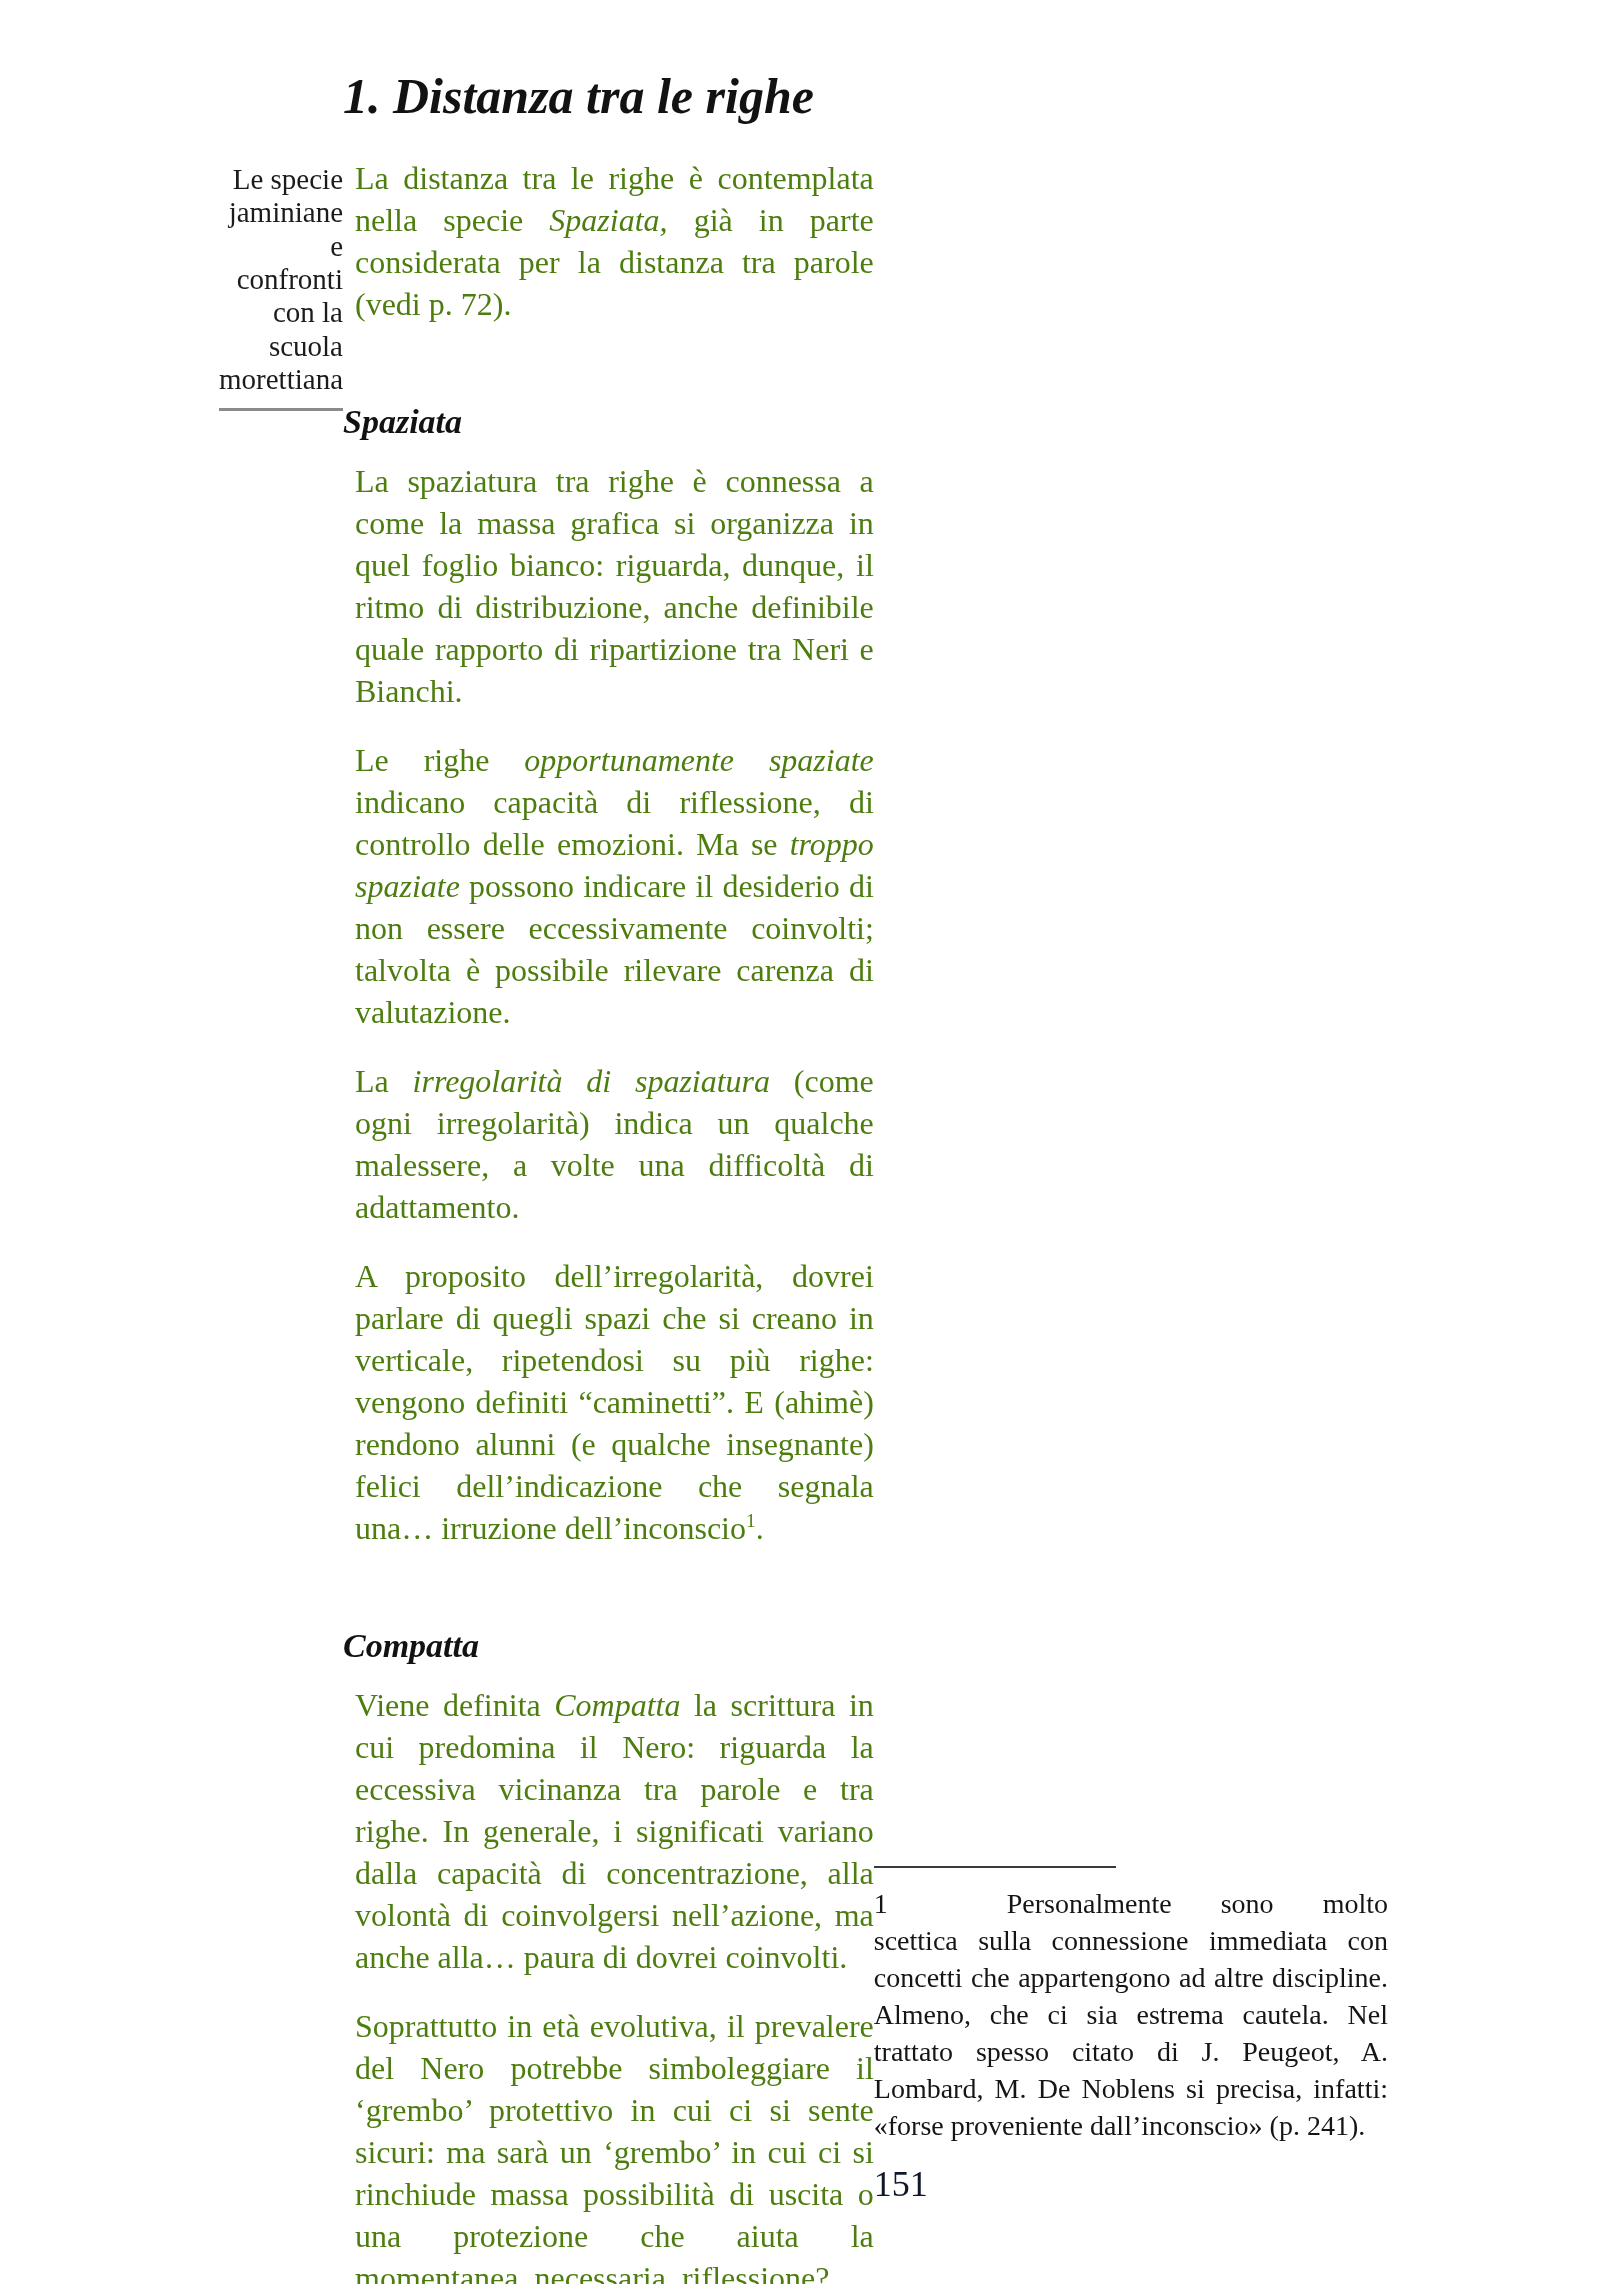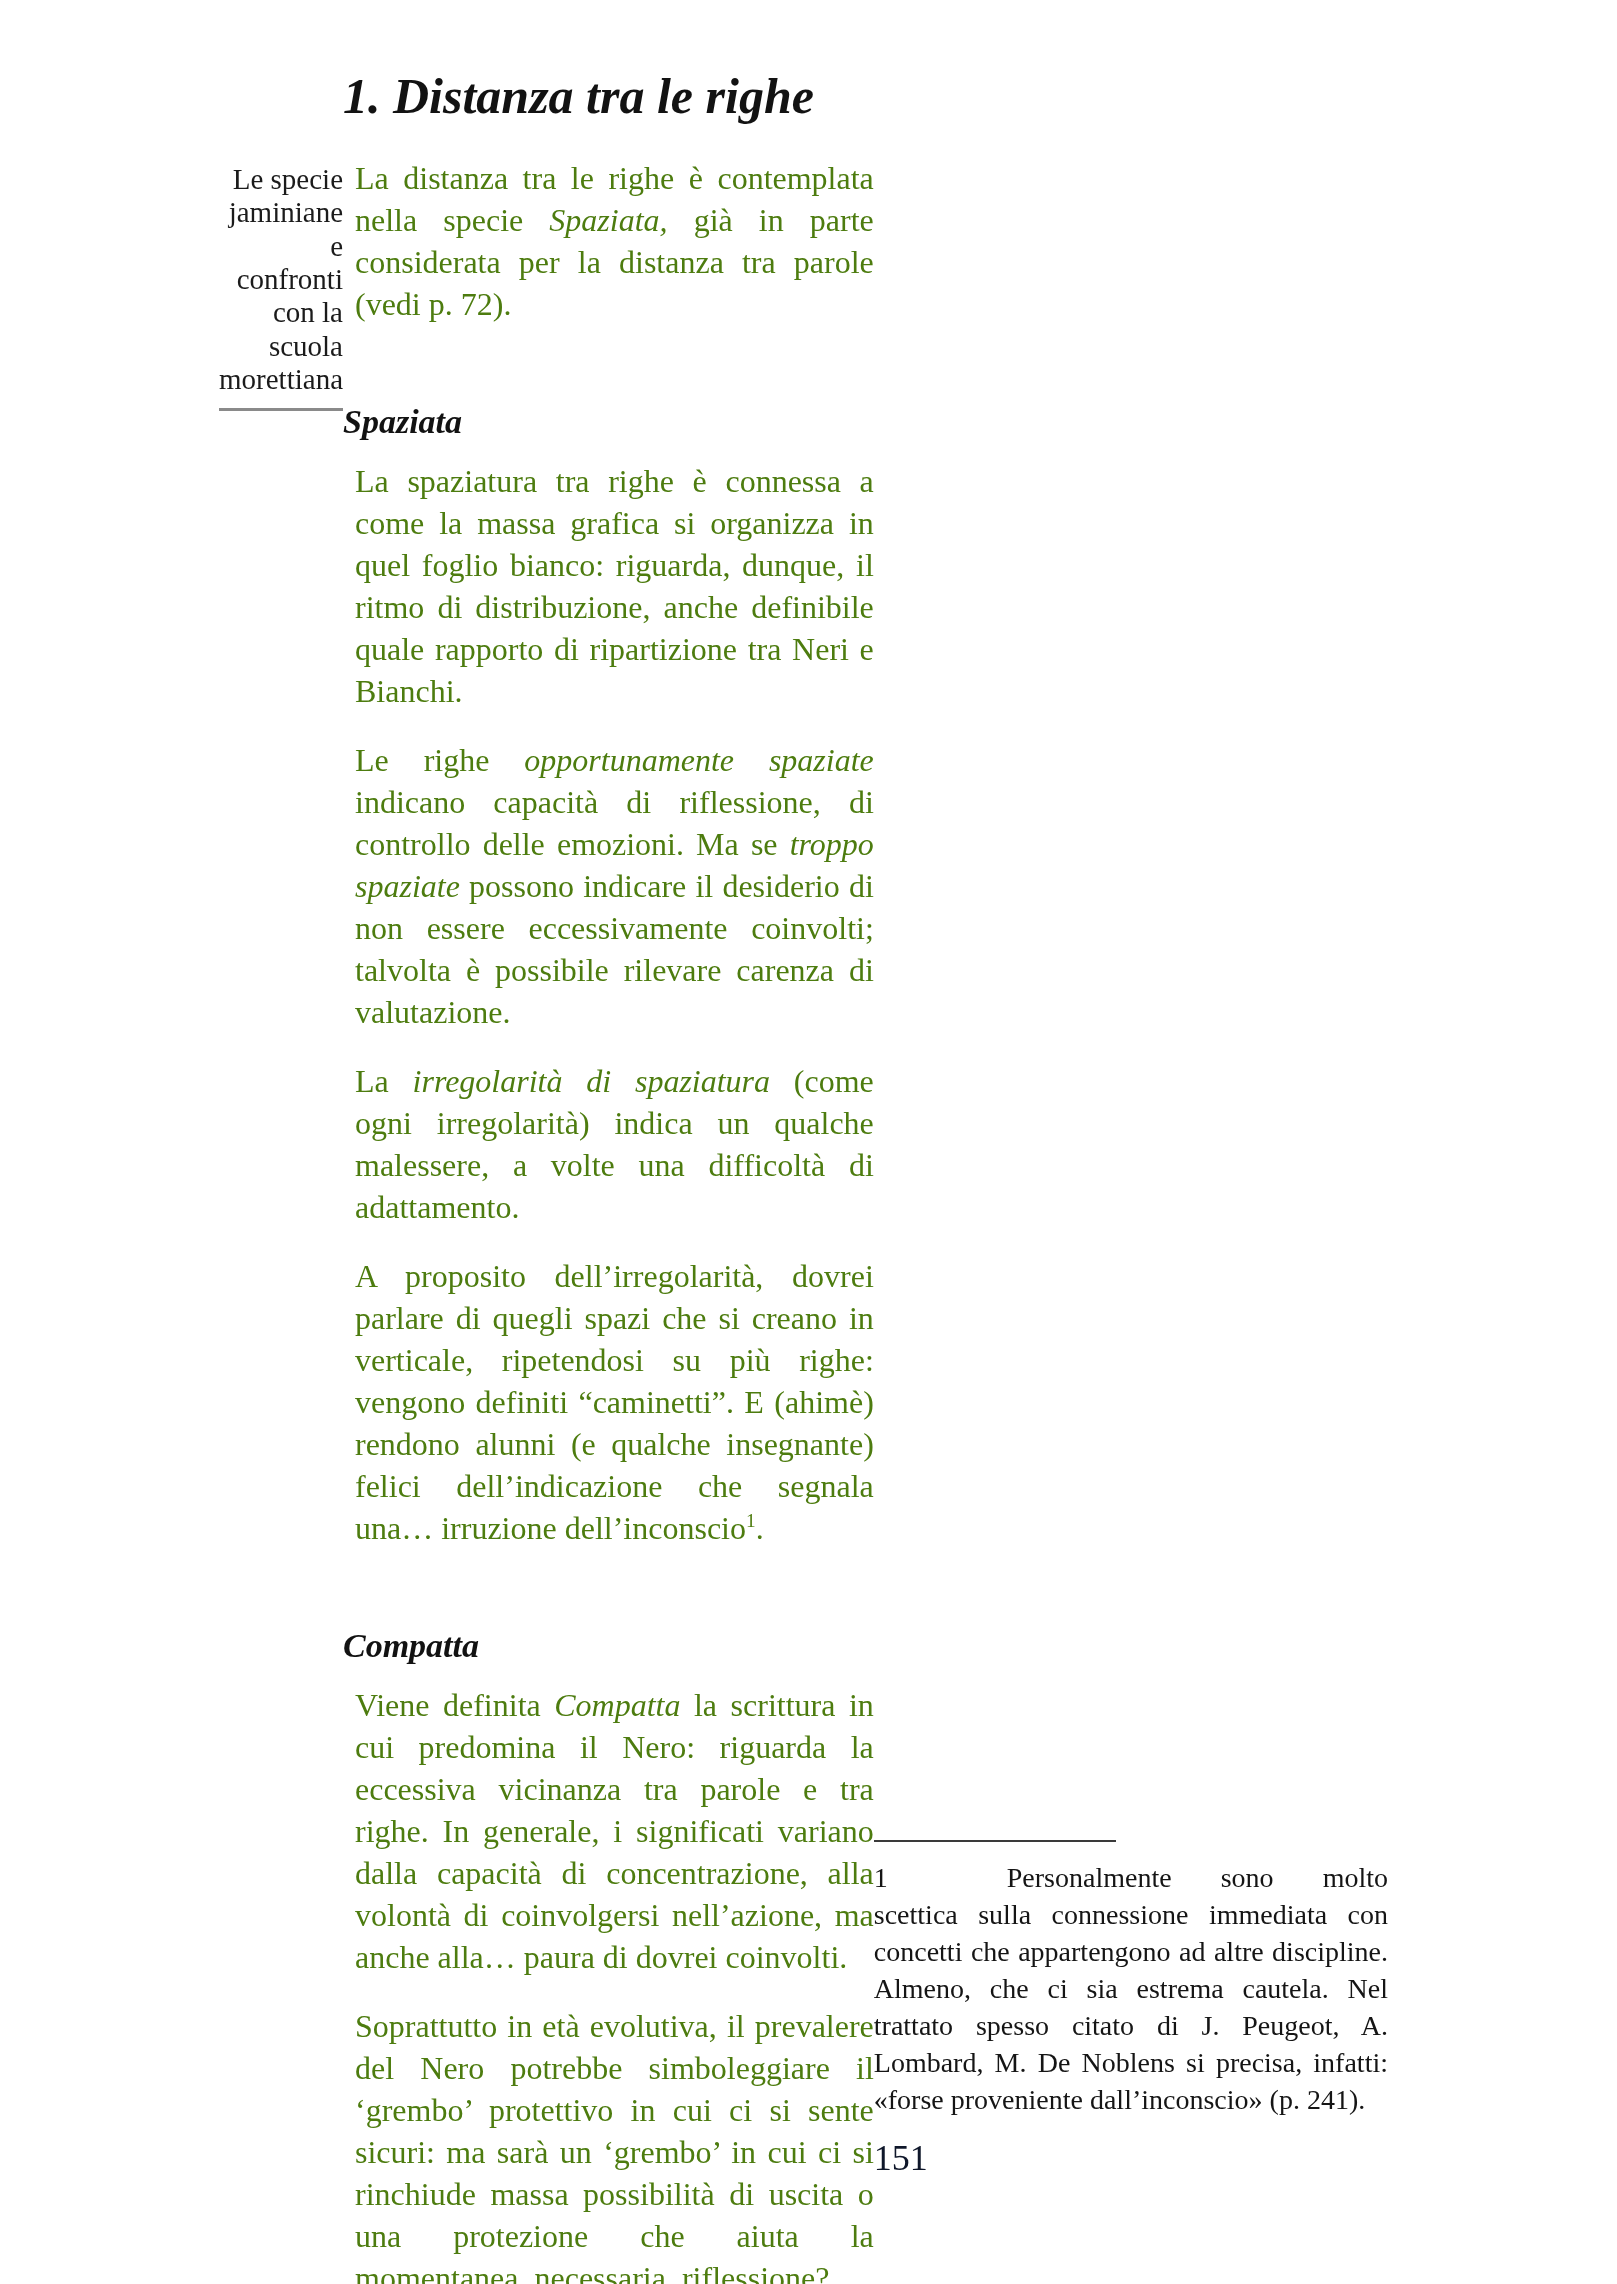"1 Personalmente sono molto scettica" footer { padding-bottom: 105px -> 79px }
